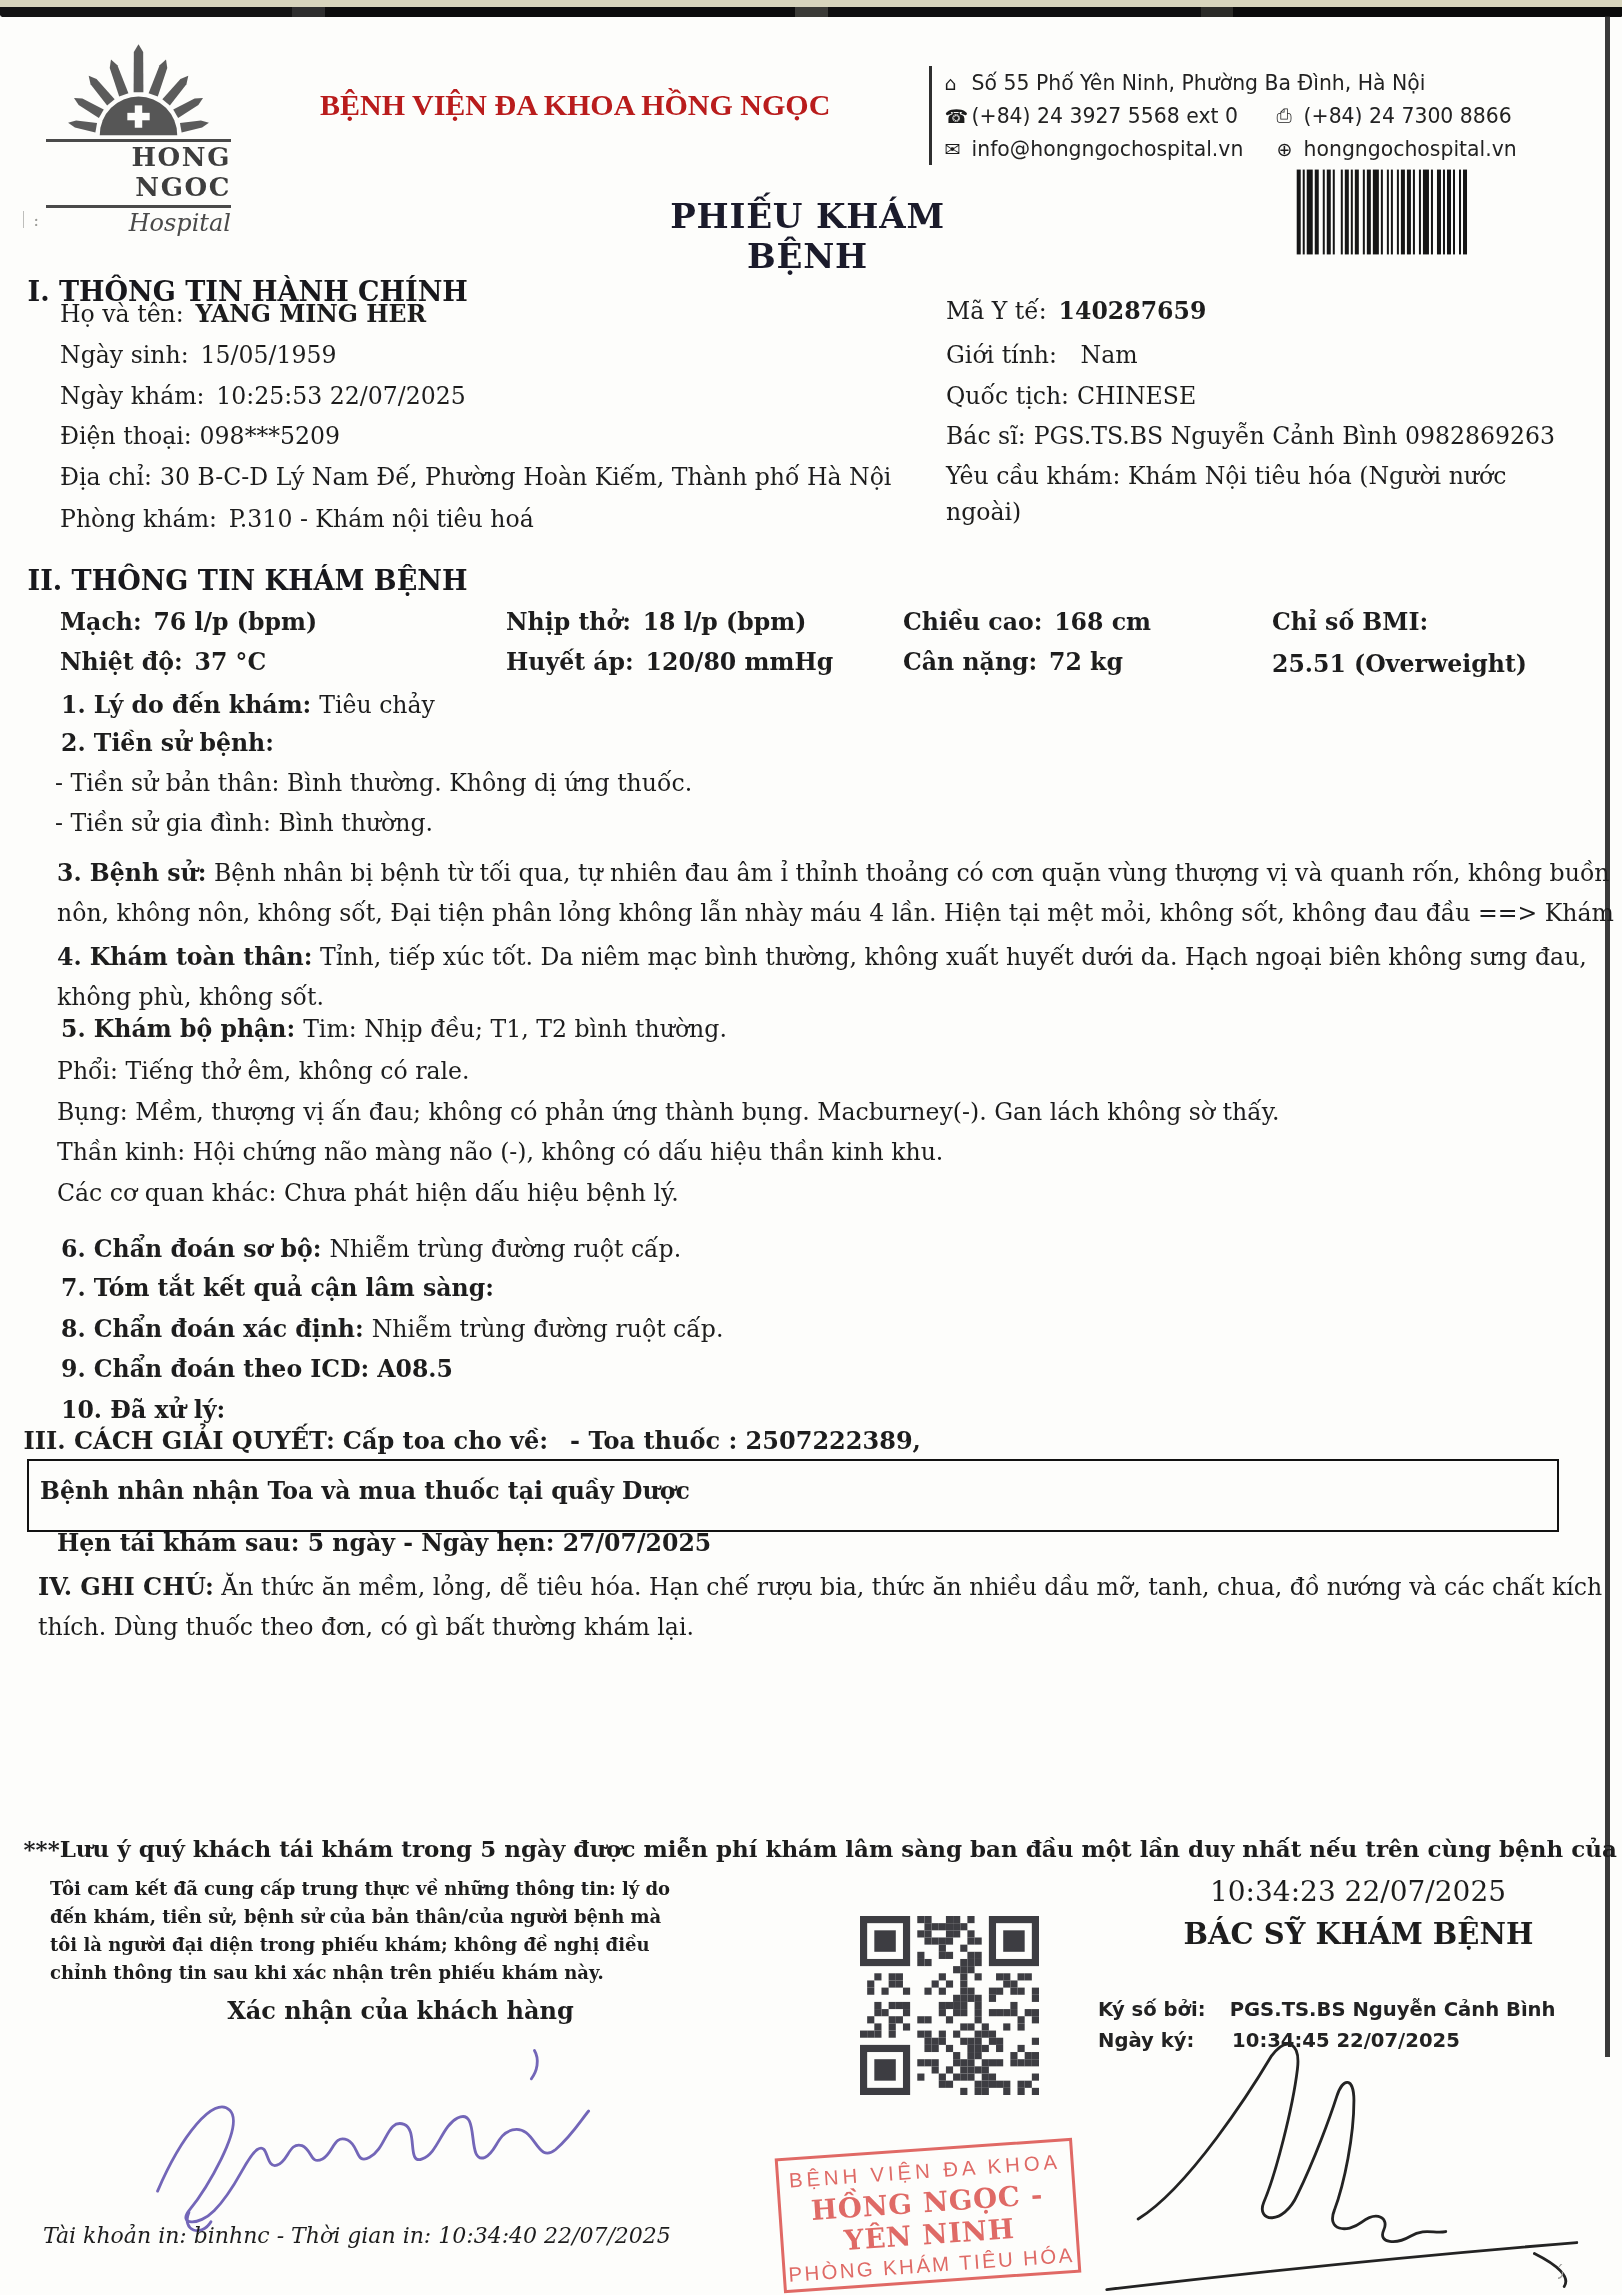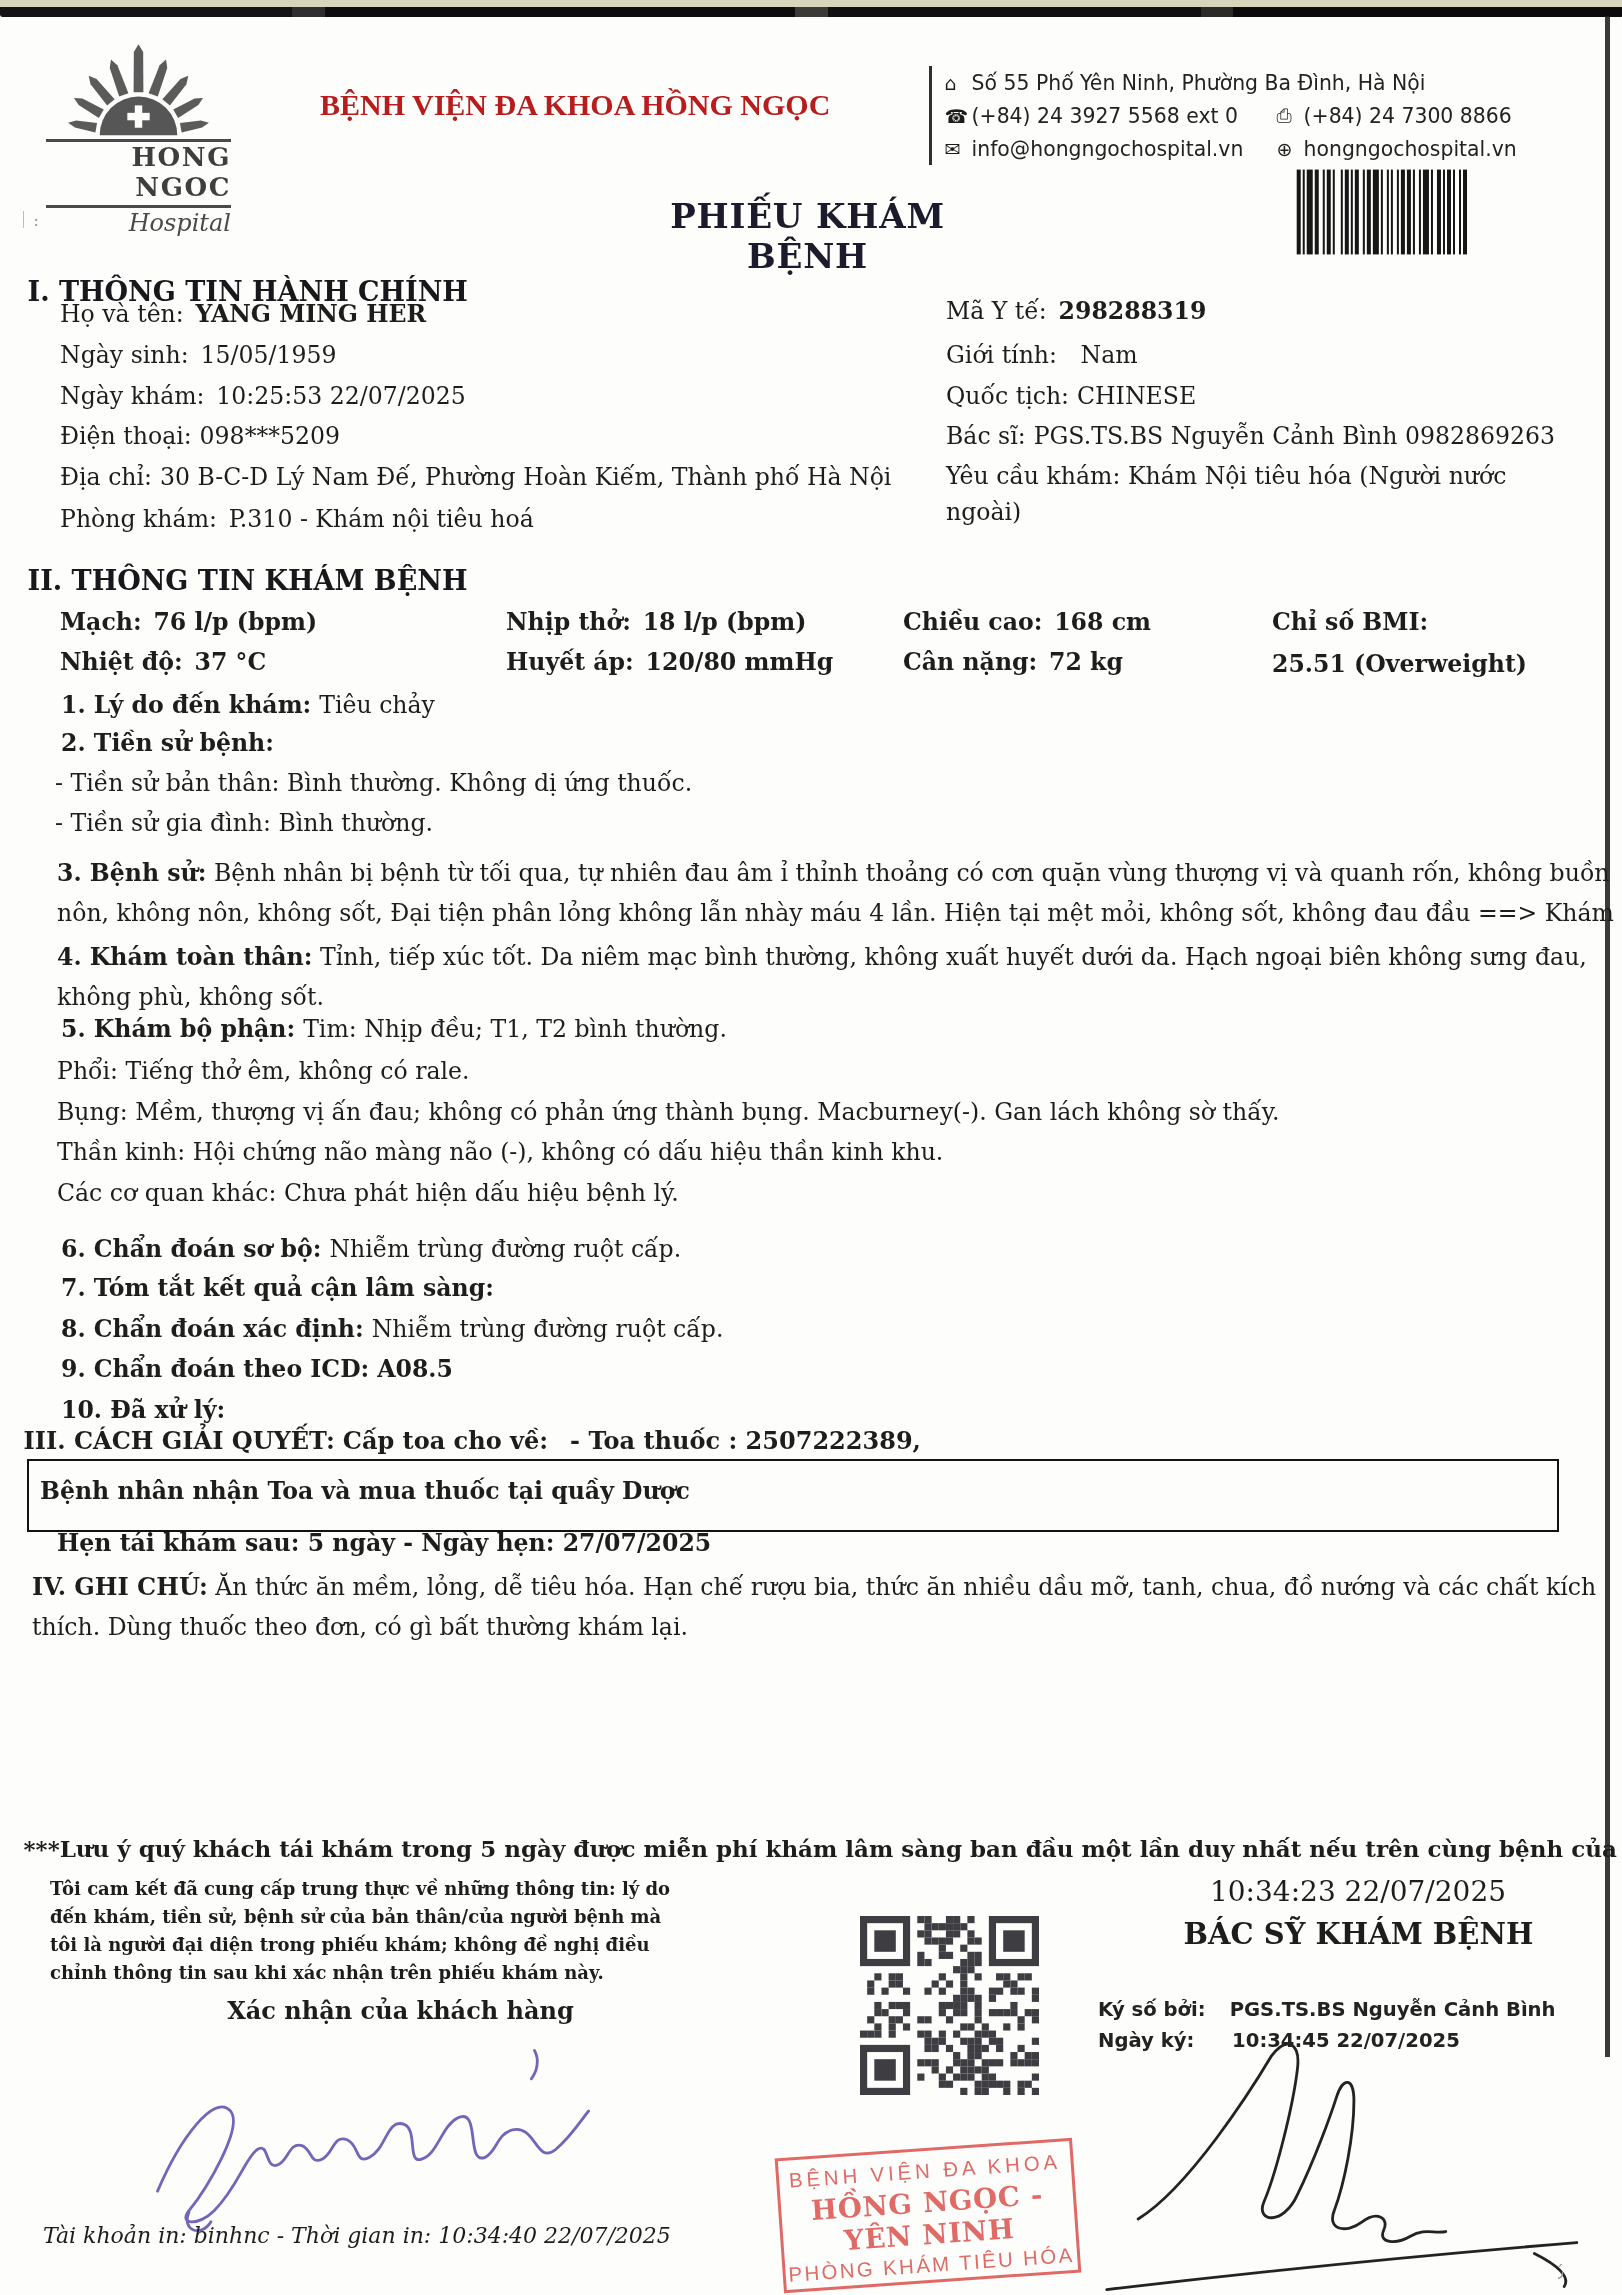"298288319" span.gap { text: 298288319 -> 140287659 }
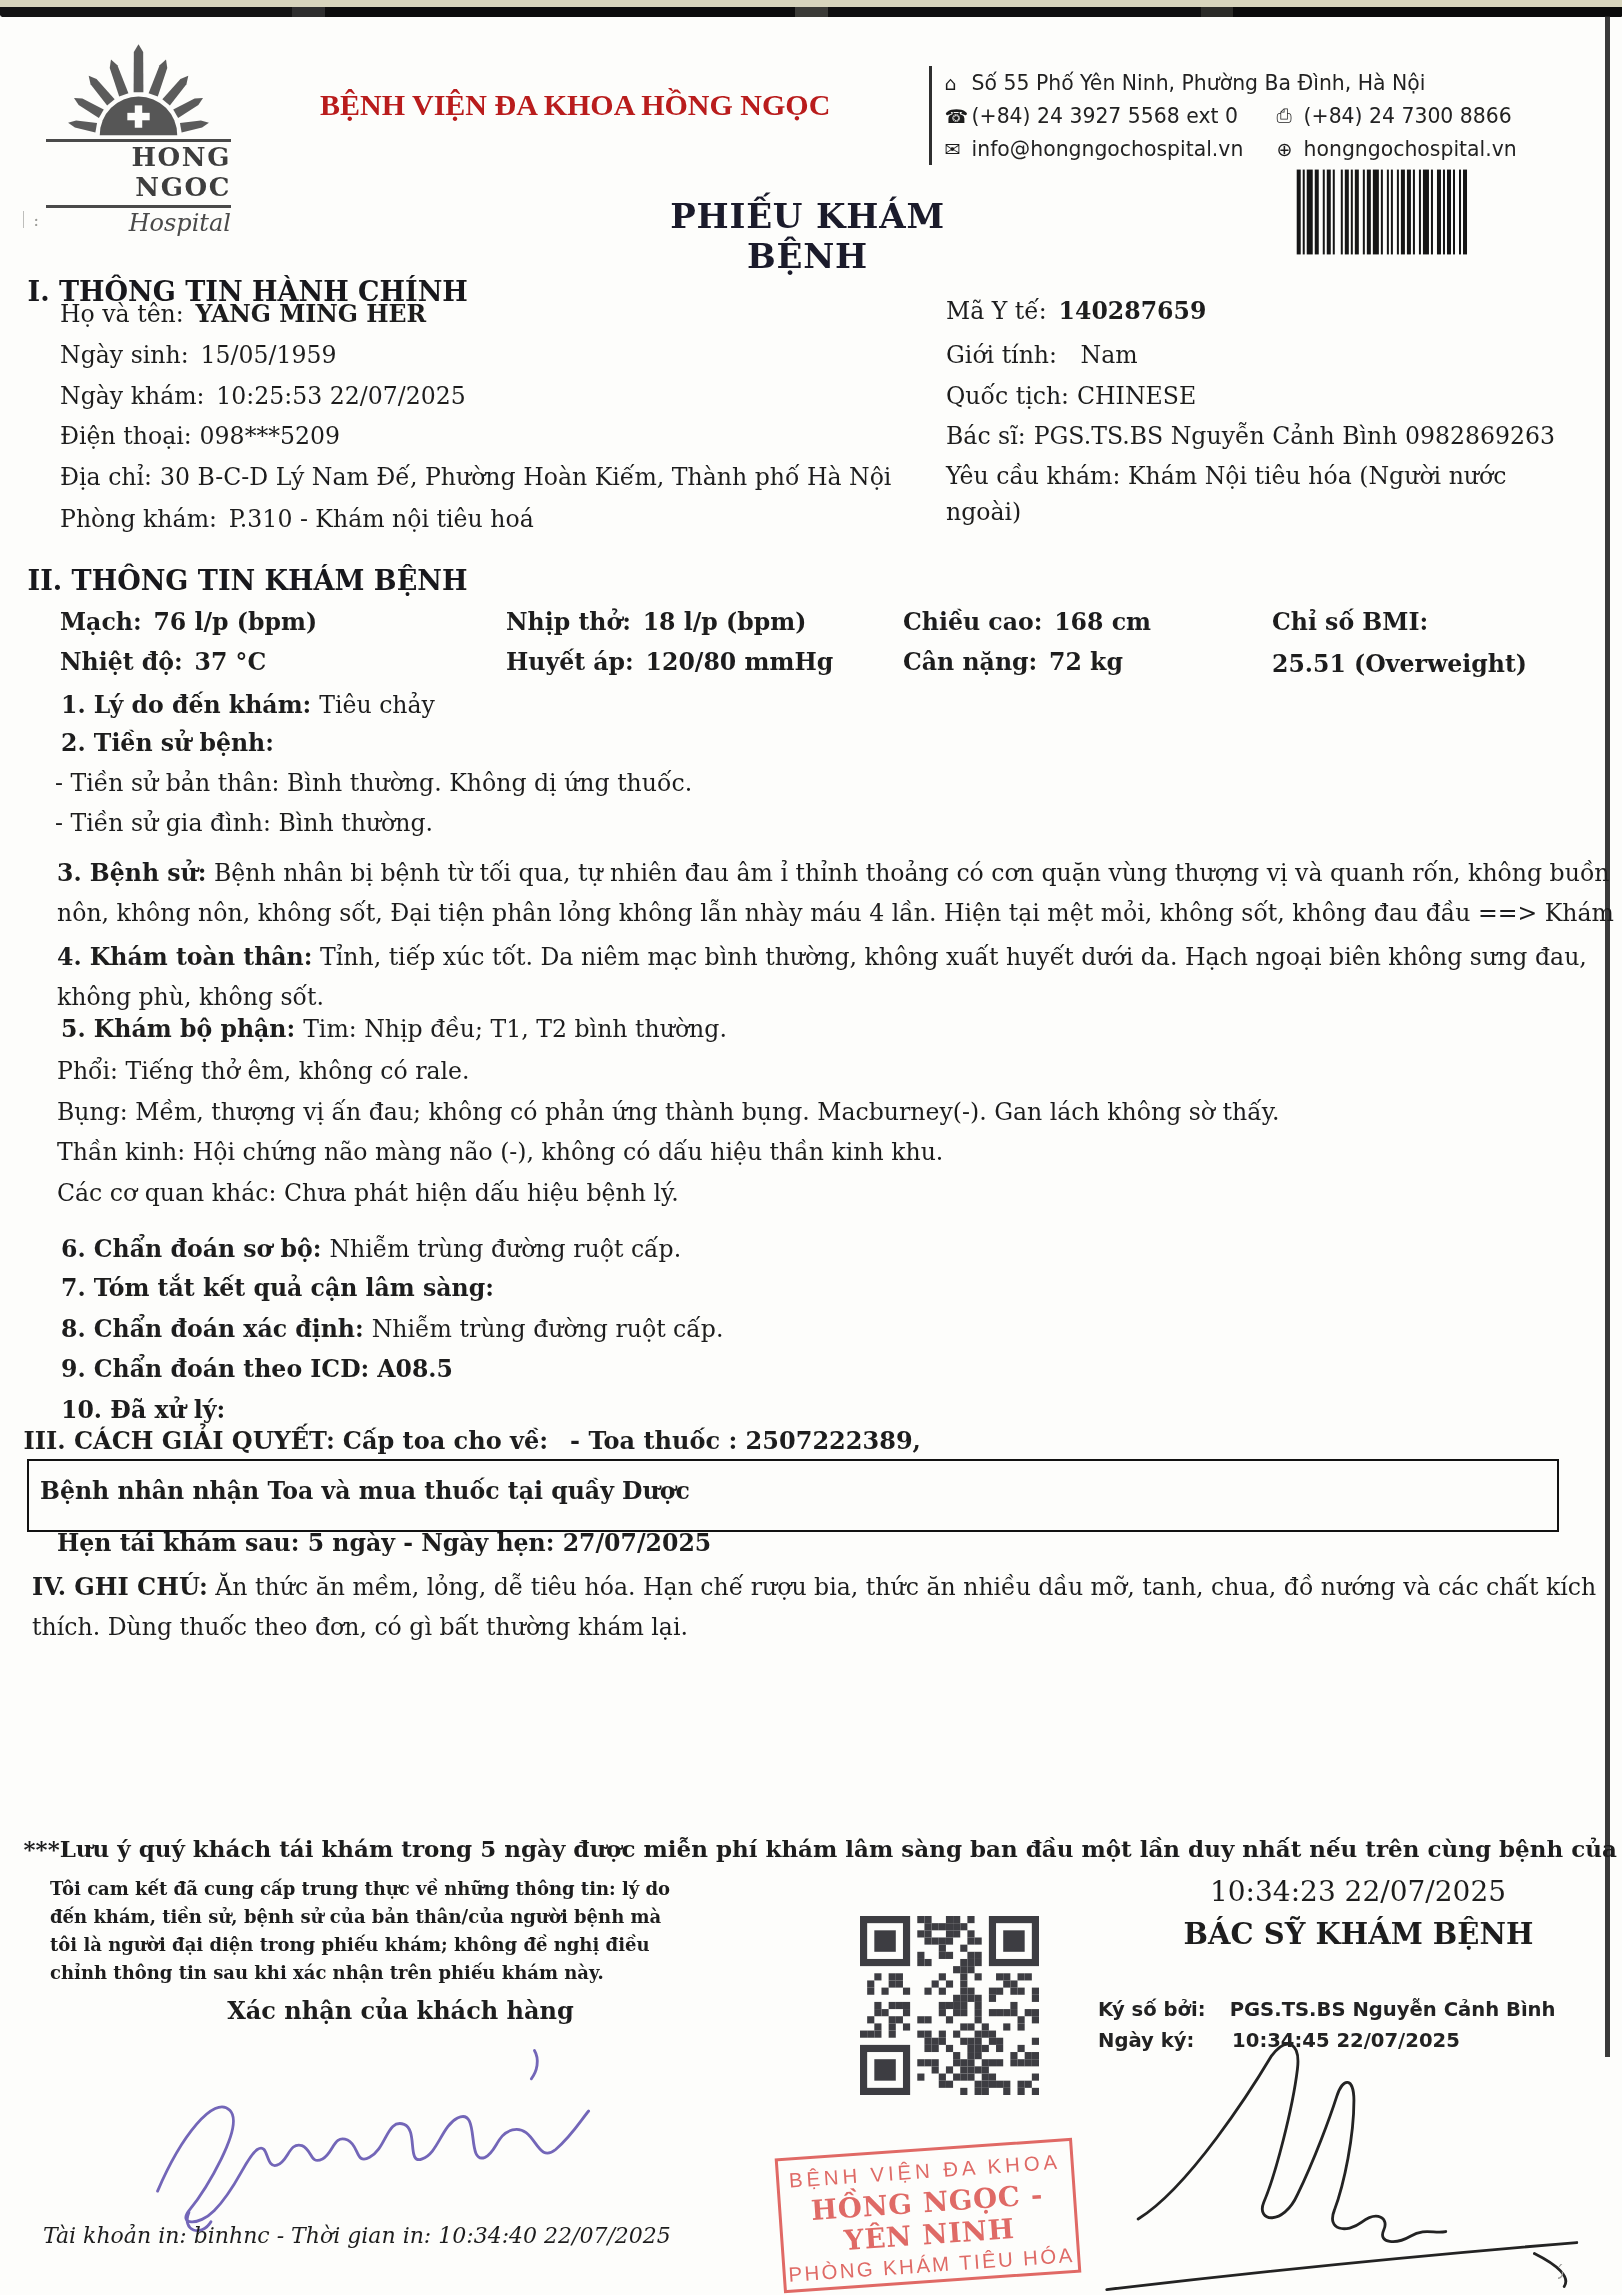"IV. GHI CHÚ: Ăn thức" div.blk { left: 32px -> 38px }
